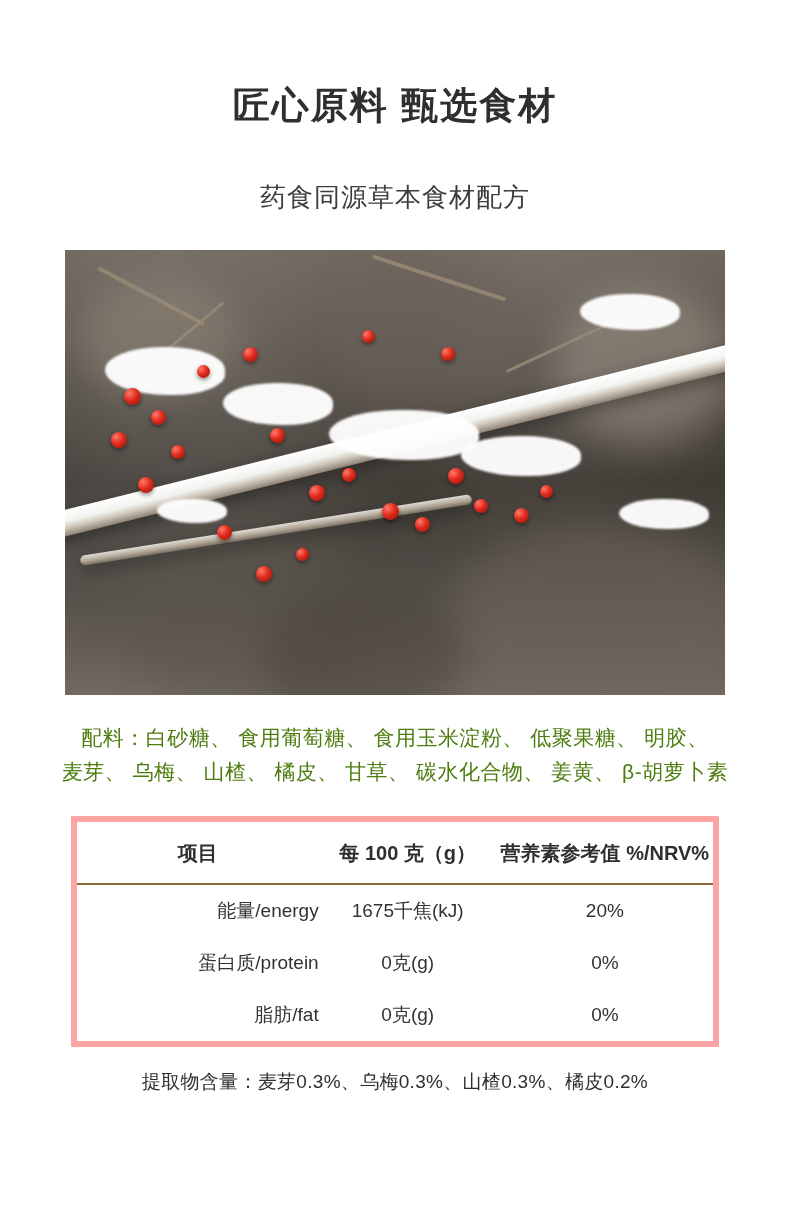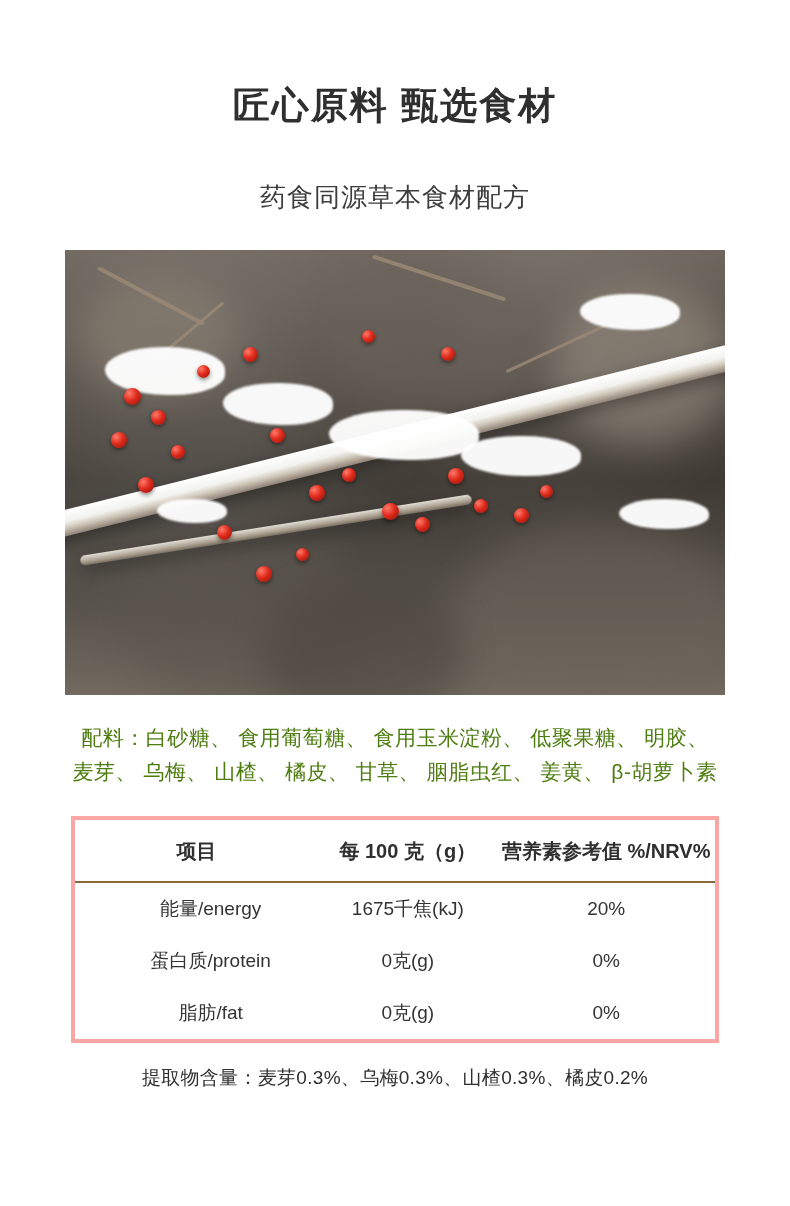"麦芽、 乌梅、 山楂、 橘皮、 甘草、" div { text: 胭脂虫红 -> 碳水化合物 }
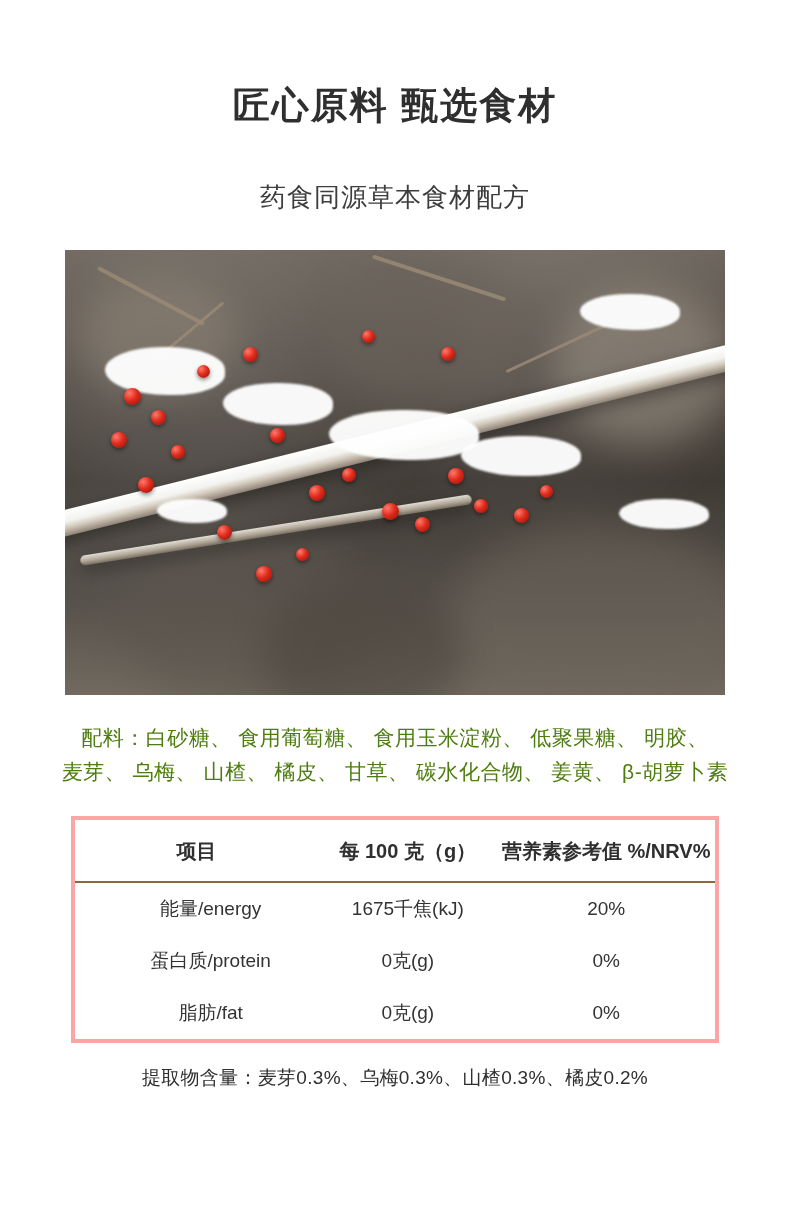"项目" .nutri { border: 4px solid #fca5a5 -> 6px solid #fca5a5 }
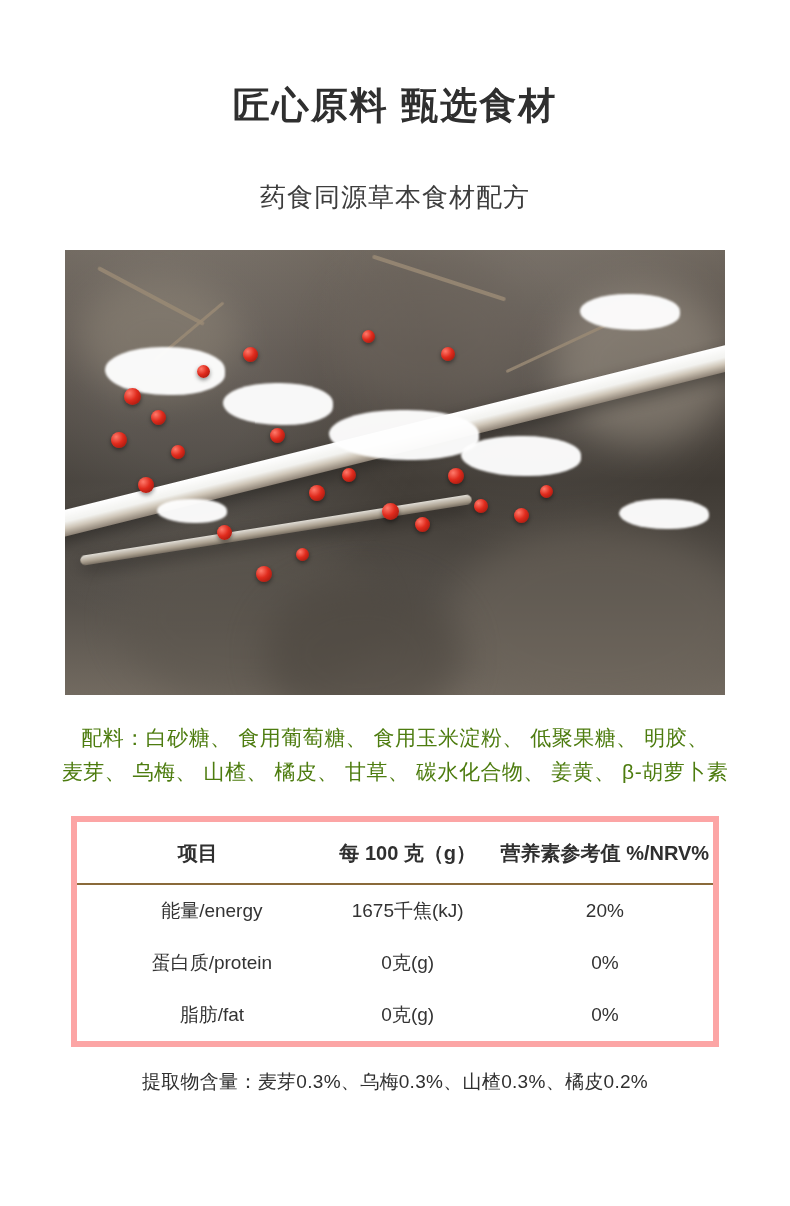"能量/energy" tbody td.cell-item { text-align: center -> right }
